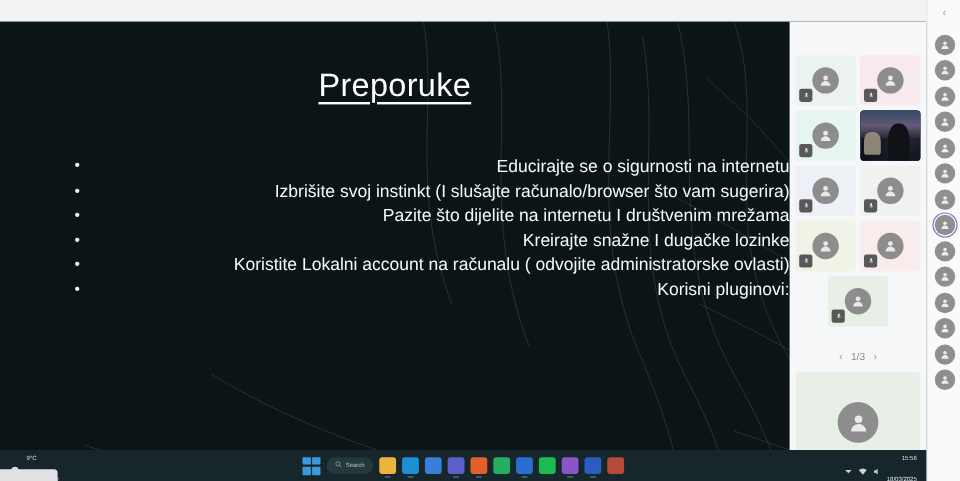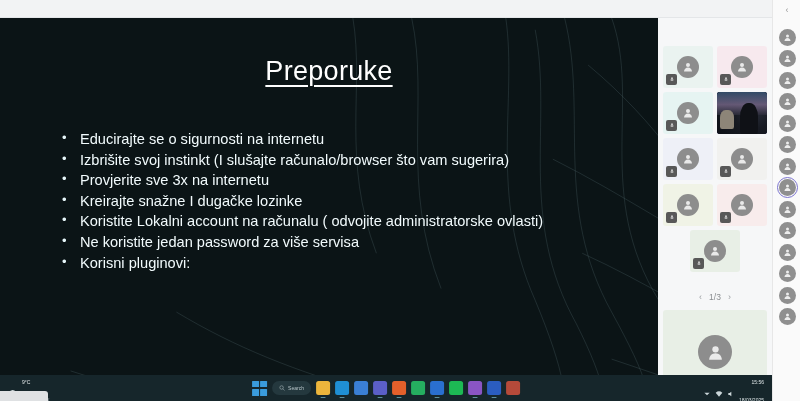"Educirajte se o sigurnosti na" .bullet { text-align: none -> right }
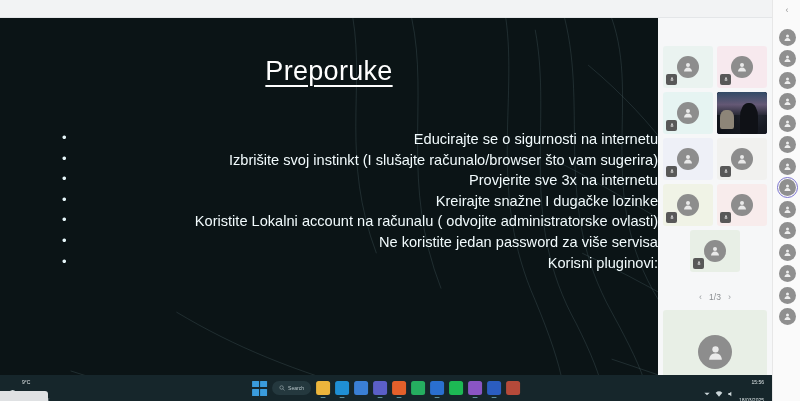"Pazite što dijelite na internetu" div.bullet { html: none -> <div>Pazite što dijelite na internetu I društvenim mrežama</div> }
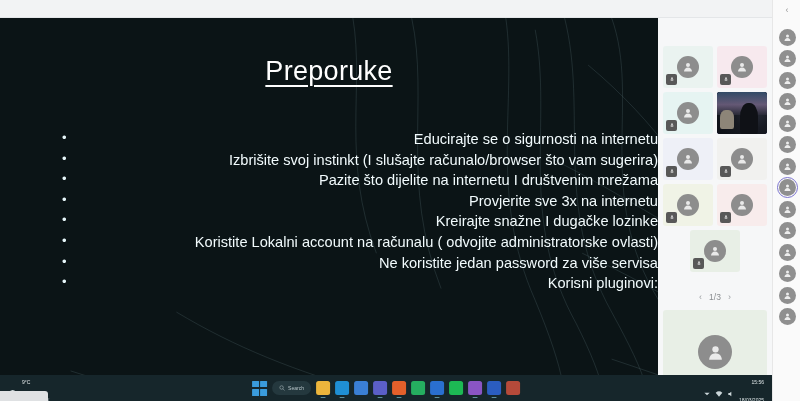"Provjerite sve 3x na internetu" div.bullet { html: <div>Provjerite sve 3x na internetu</div> -> none }
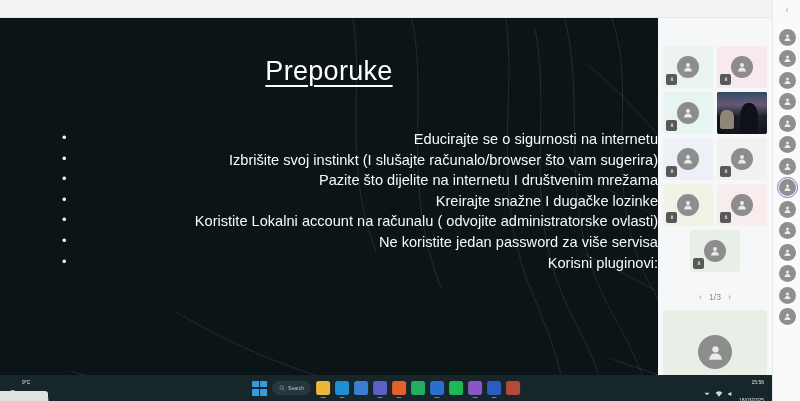"Ne koristite jedan password za" div.bullet { html: <div>Ne koristite jedan password za više servisa</div> -> none }
